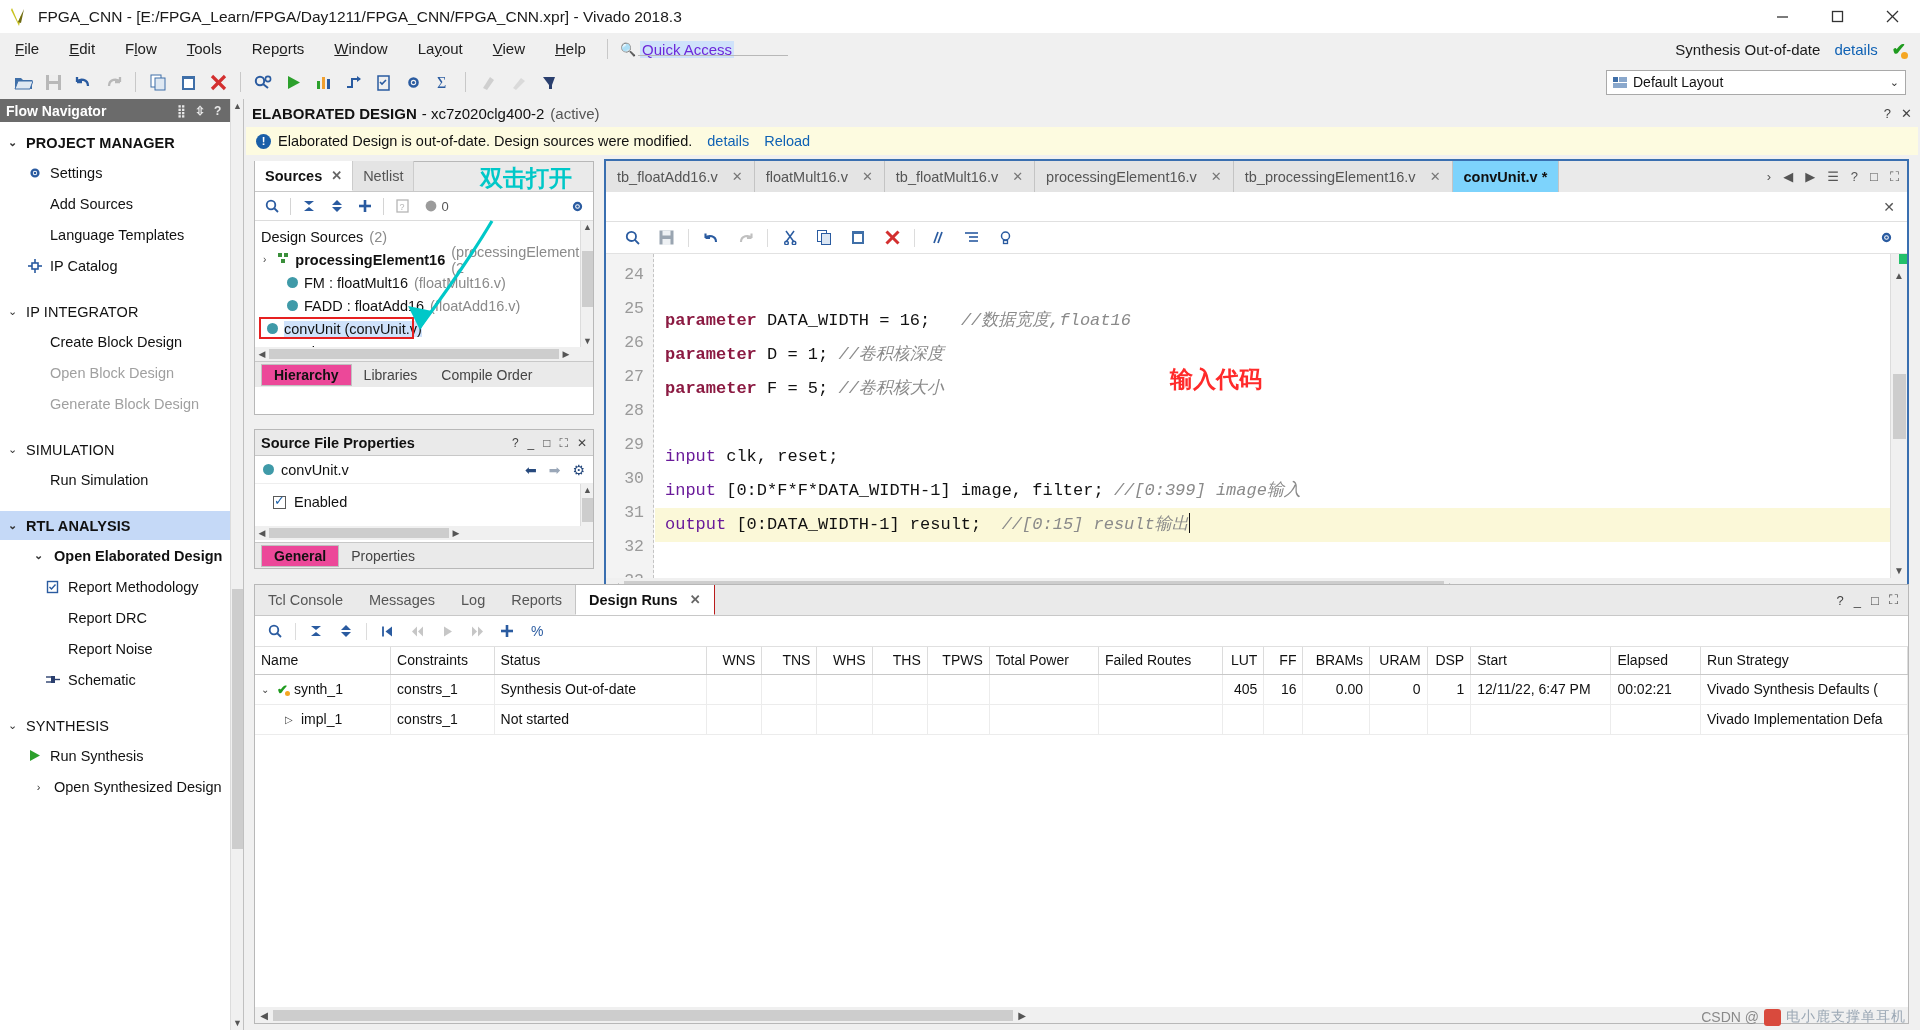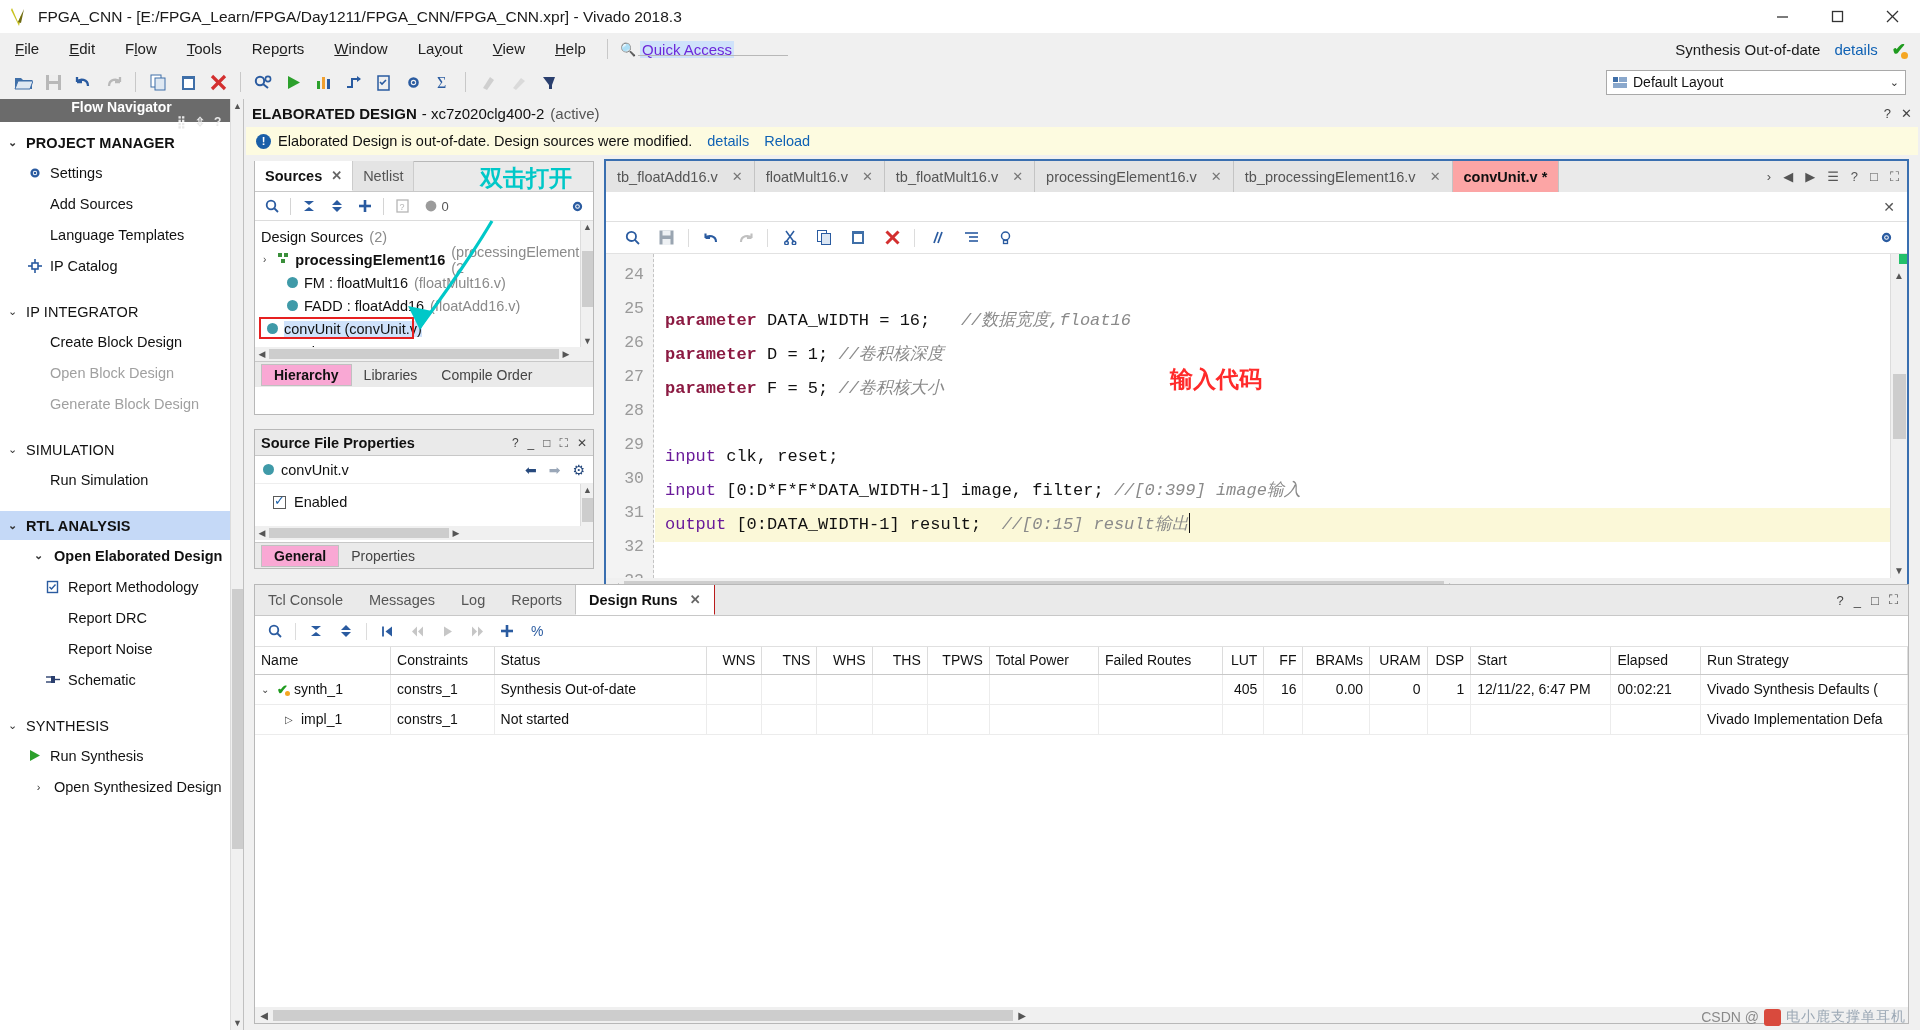"Flow Navigator" .flownav-hdr { flex-direction: column -> none }
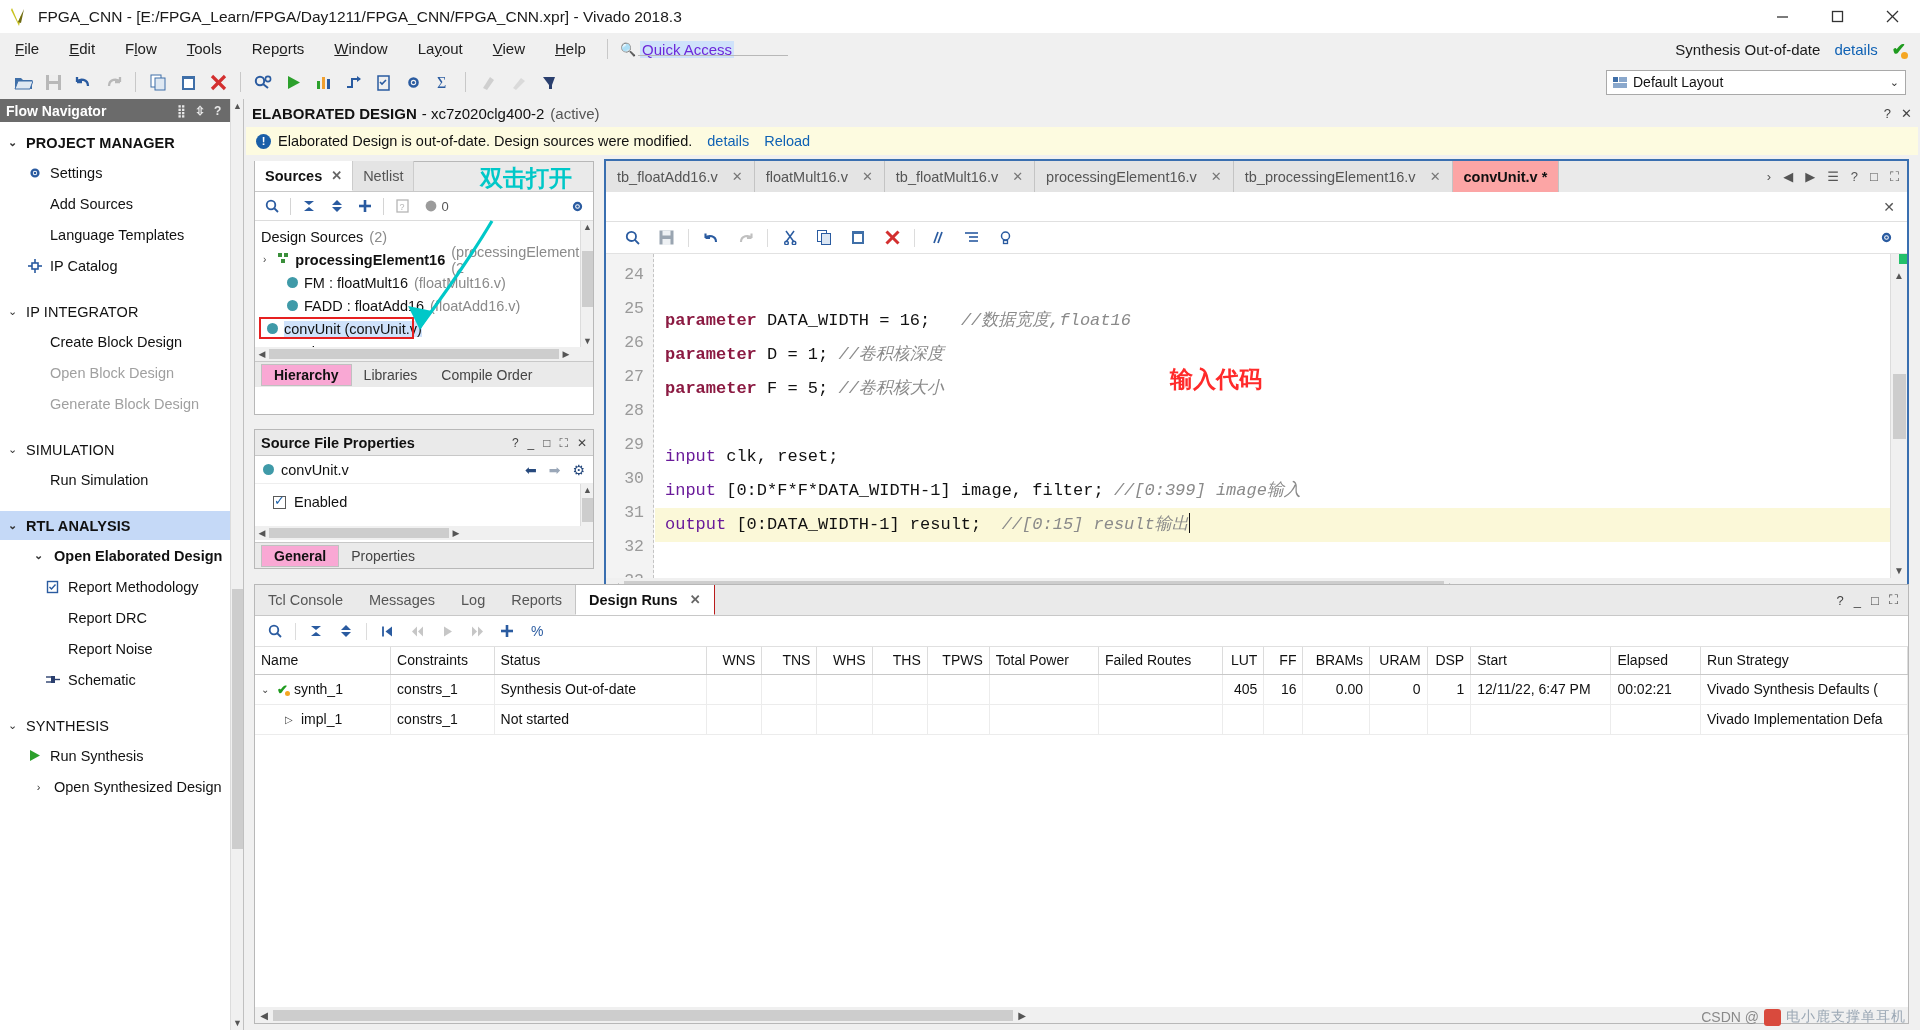"convUnit.v *" .ed-tab.active { background: #fca5a5 -> #7dd3fc }
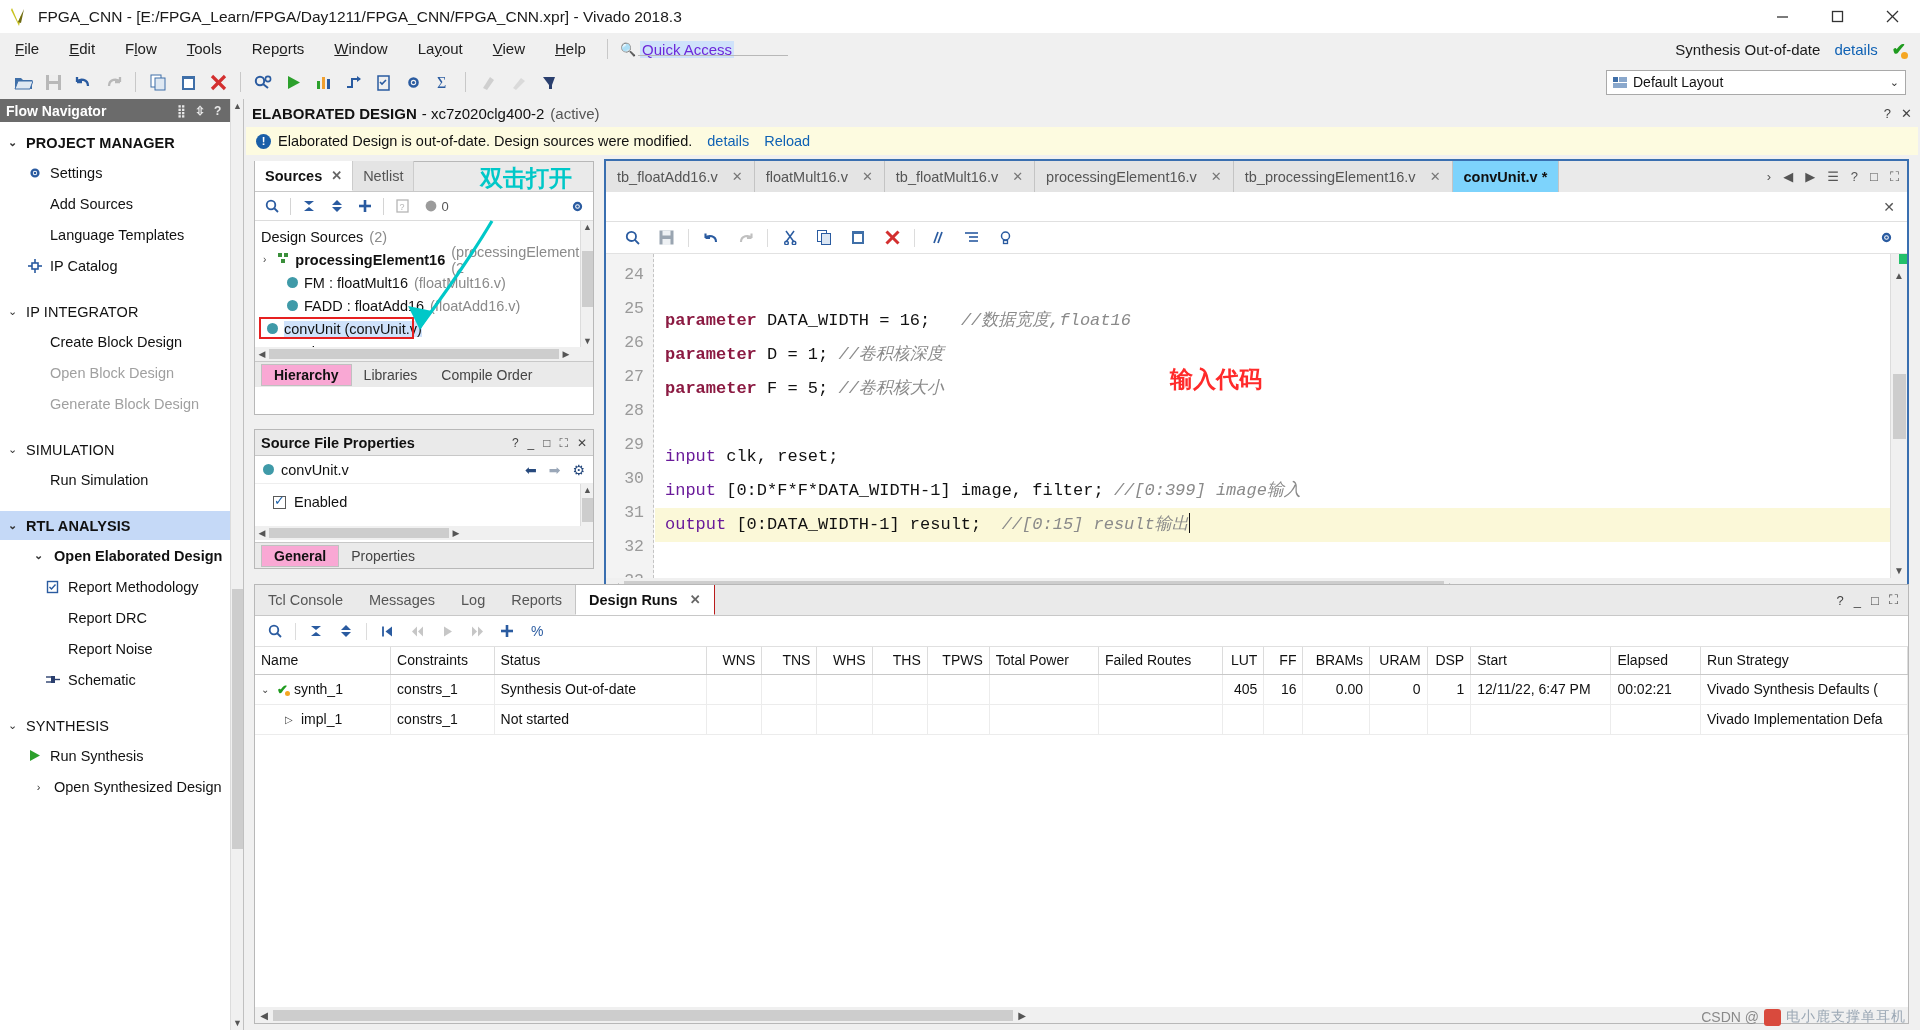"Hierarchy" .btab.active { background: #f9a8d4 -> #ec4899 }
